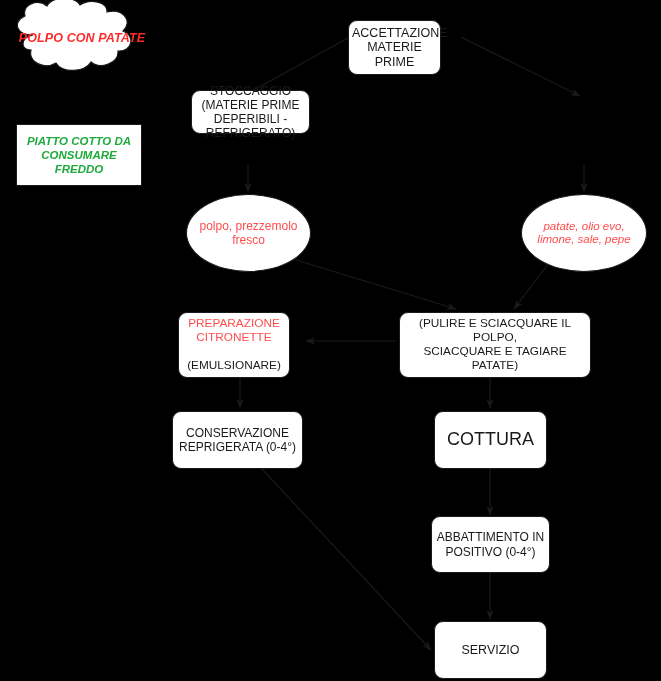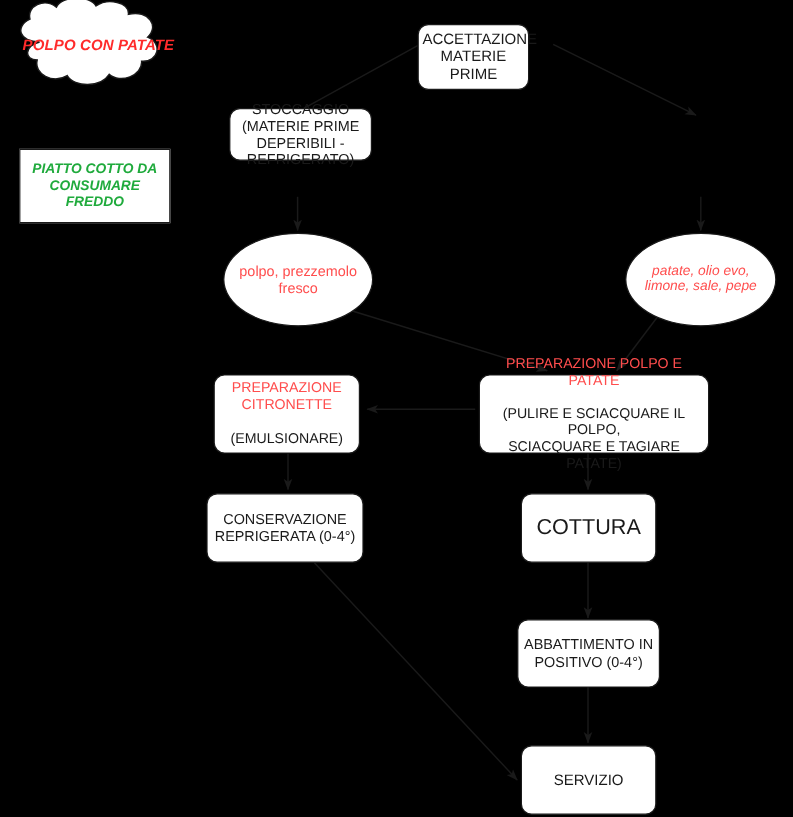"PREPARAZIONE POLPO E PATATE" span.redline { html: <span>PREPARAZIONE POLPO E PATATE</span> -> none }
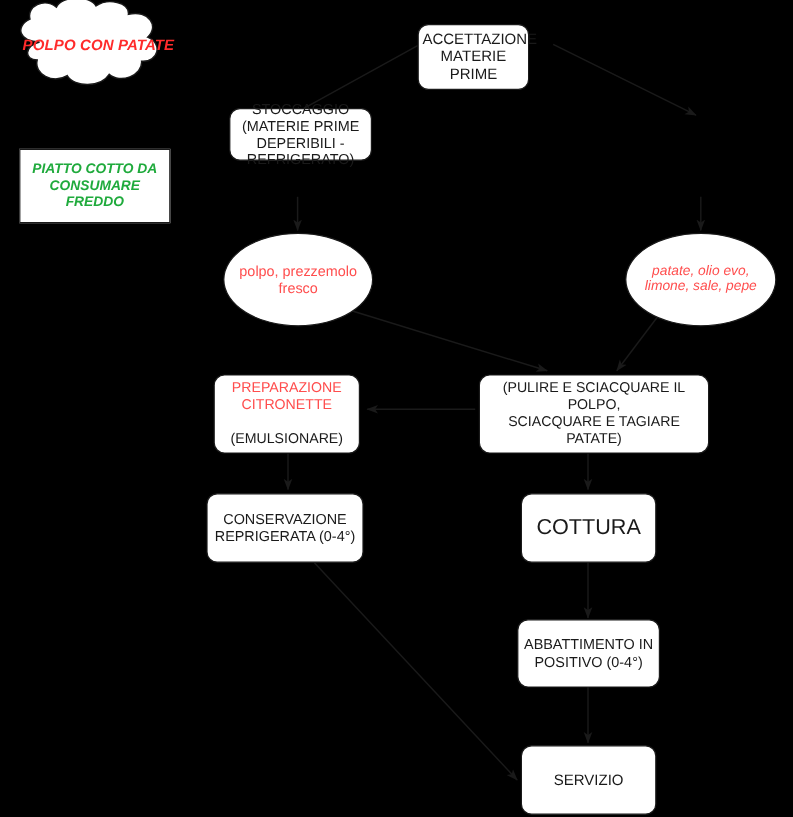"PREPARAZIONE" div.node { width: 122px -> 112px }
